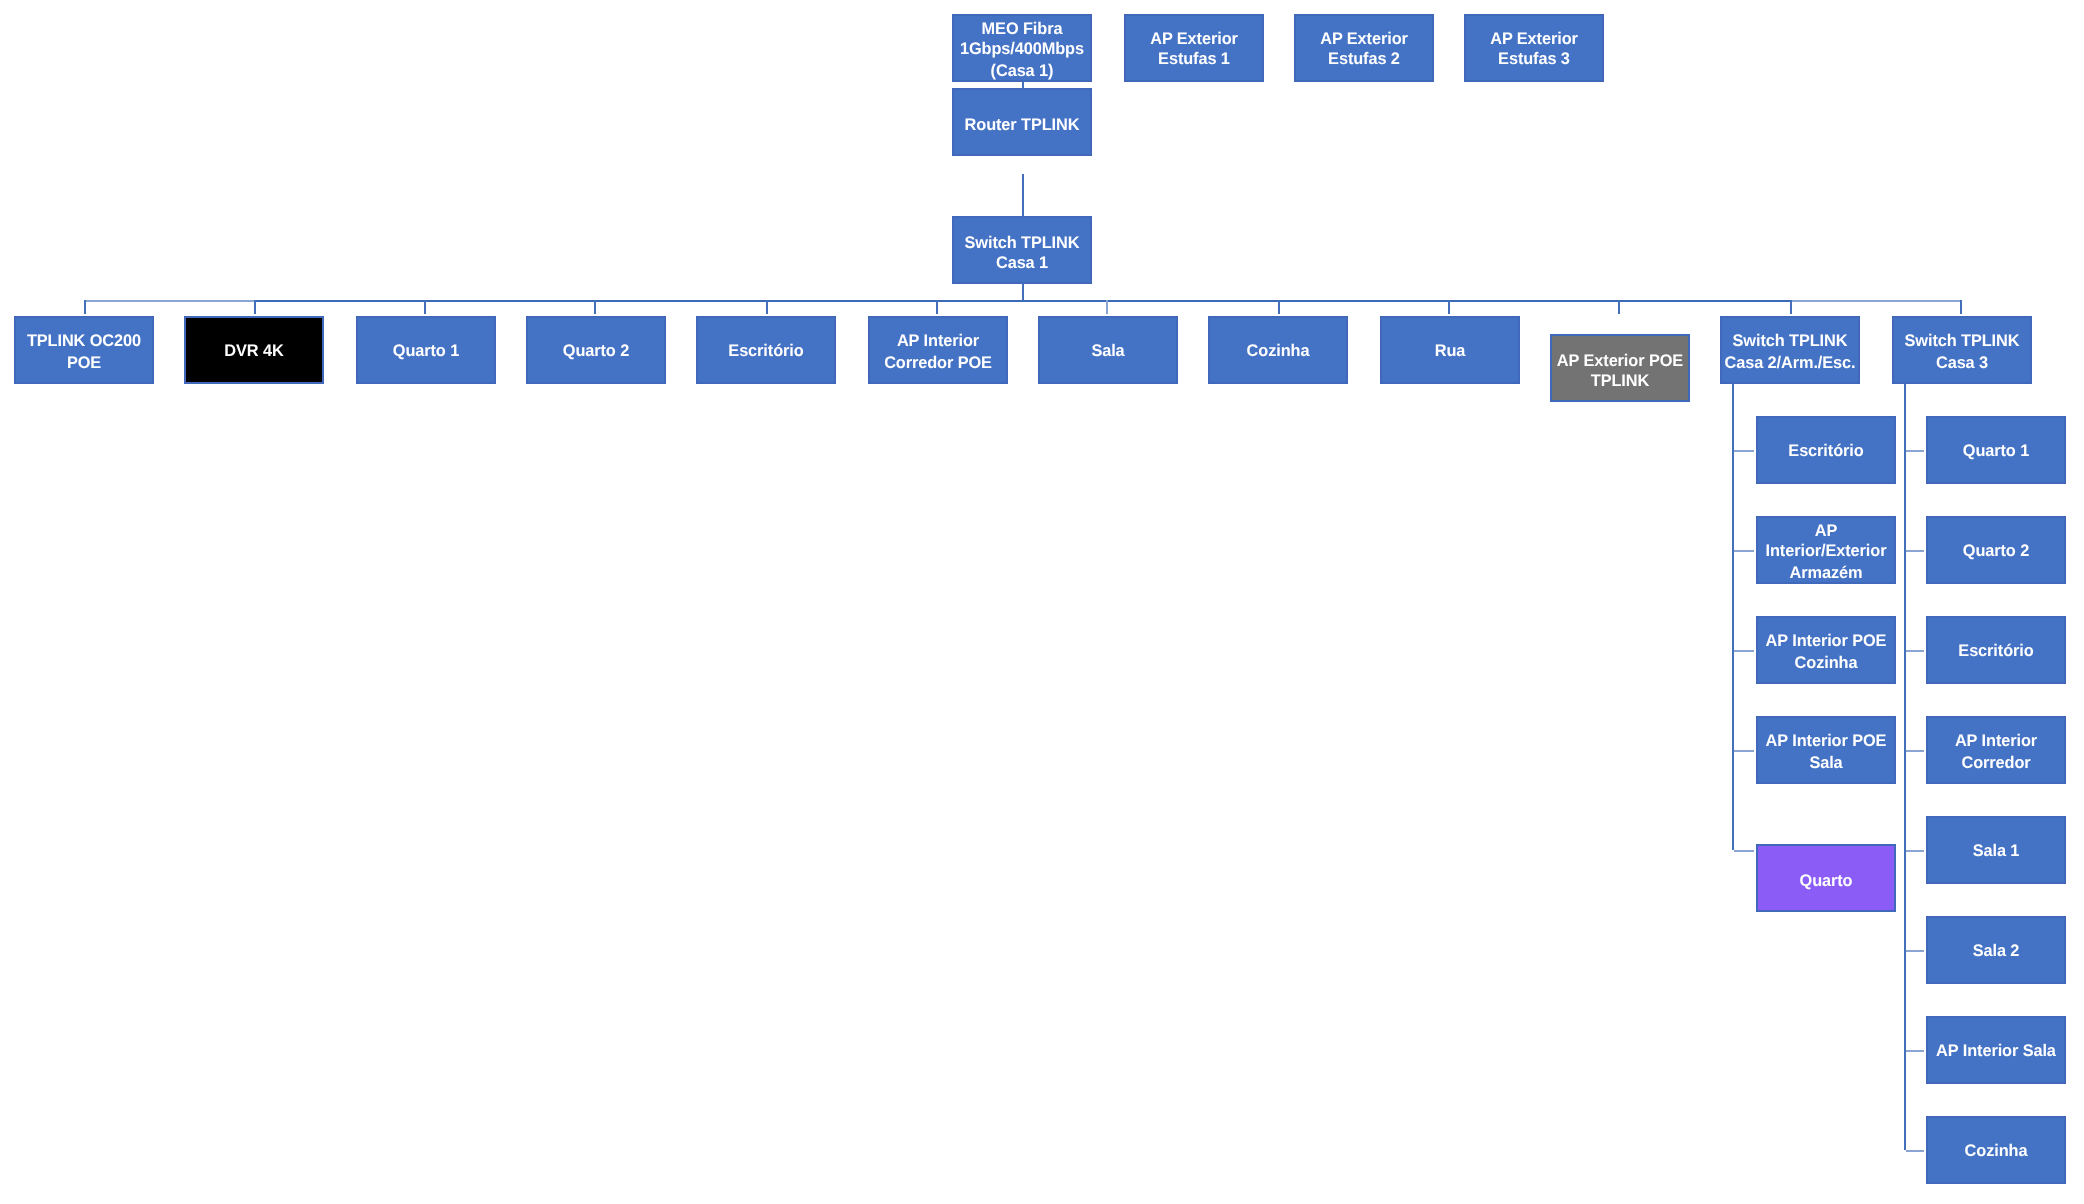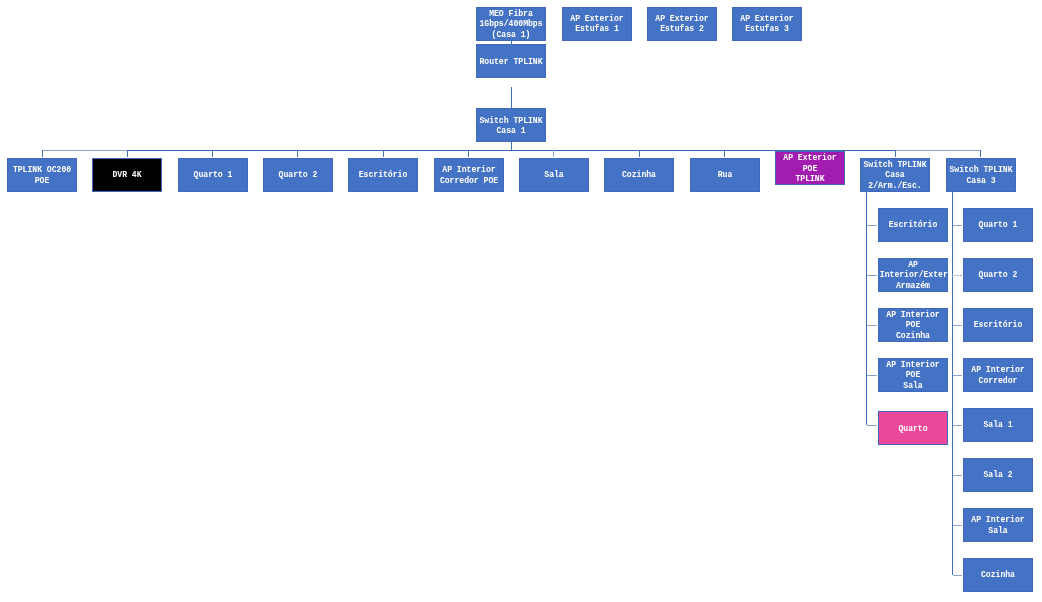"MEO Fibra" #page { font-family: Liberation Mono, monospace -> Liberation Sans, sans-serif }
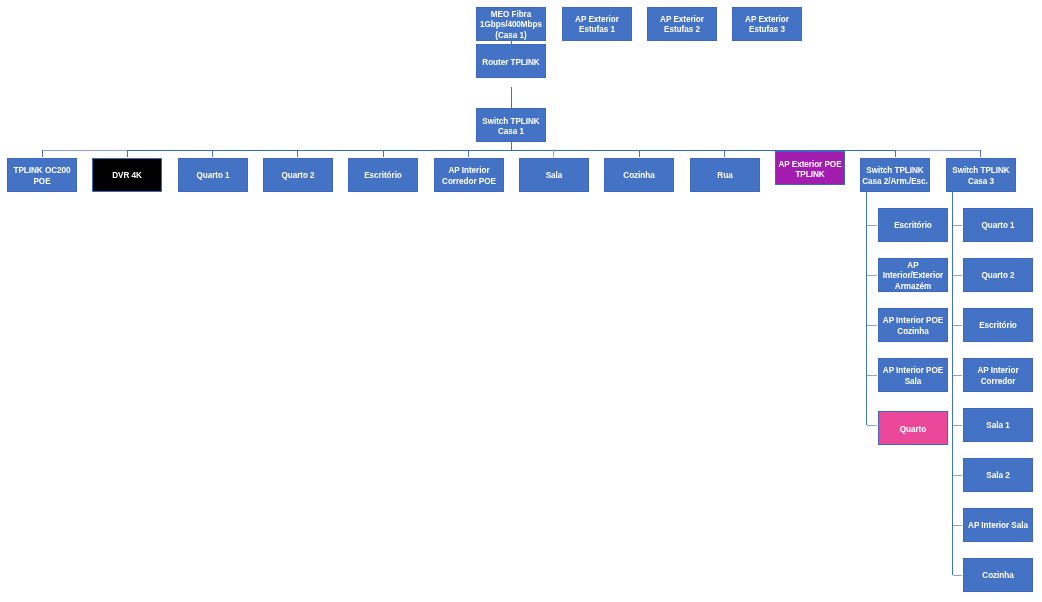"AP Exterior POE" div.node { background: #a21caf -> #737373; top: 151px -> 167px }
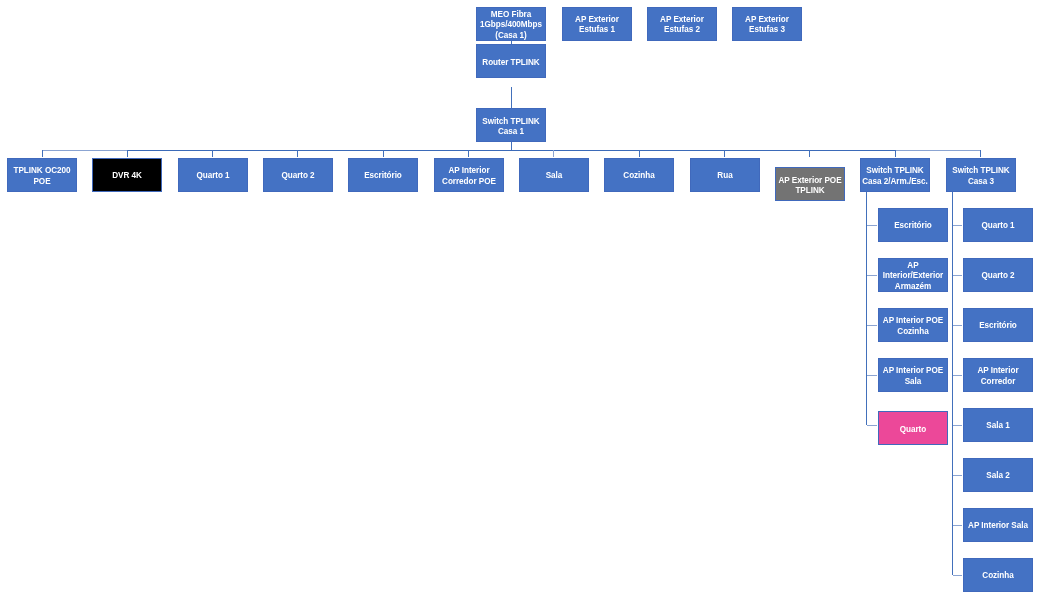"Quarto" div.node { background: #ec4899 -> #8b5cf6; top: 411px -> 422px }
